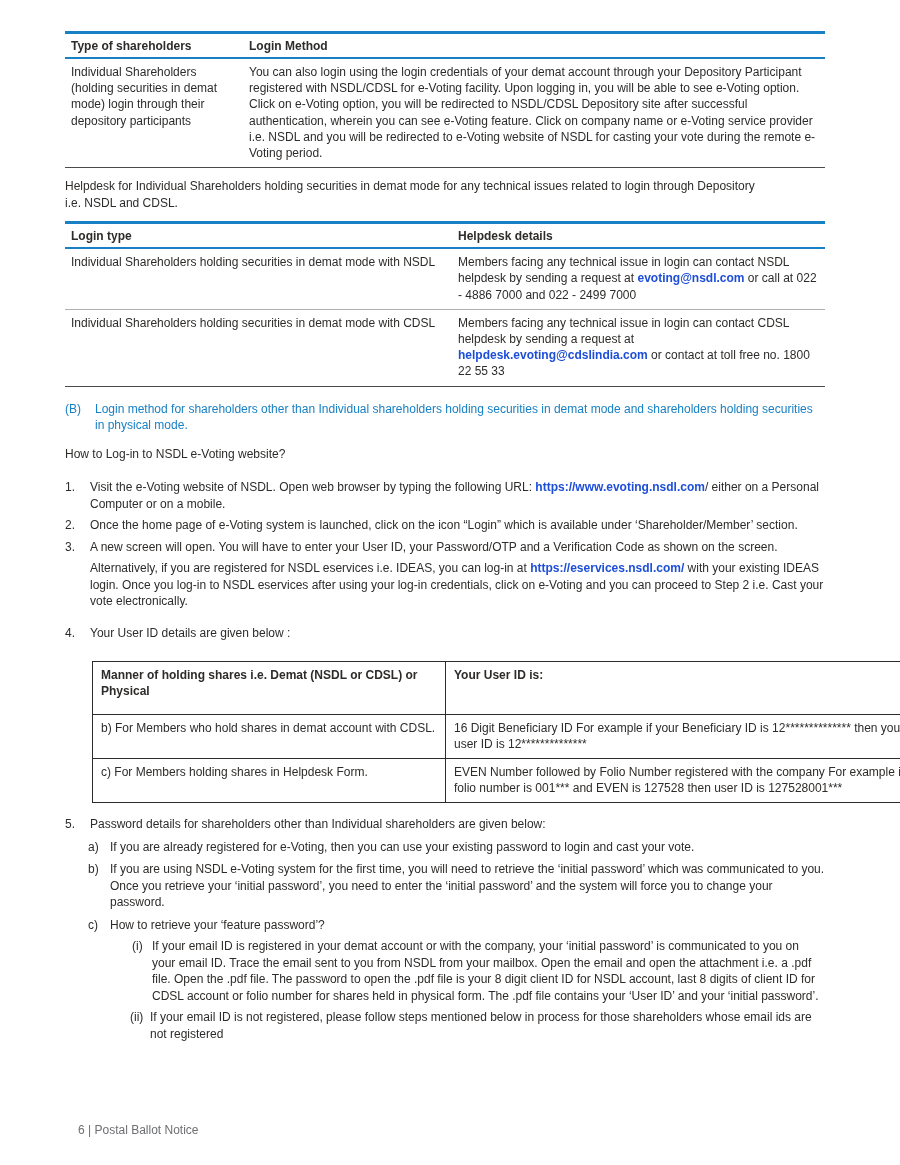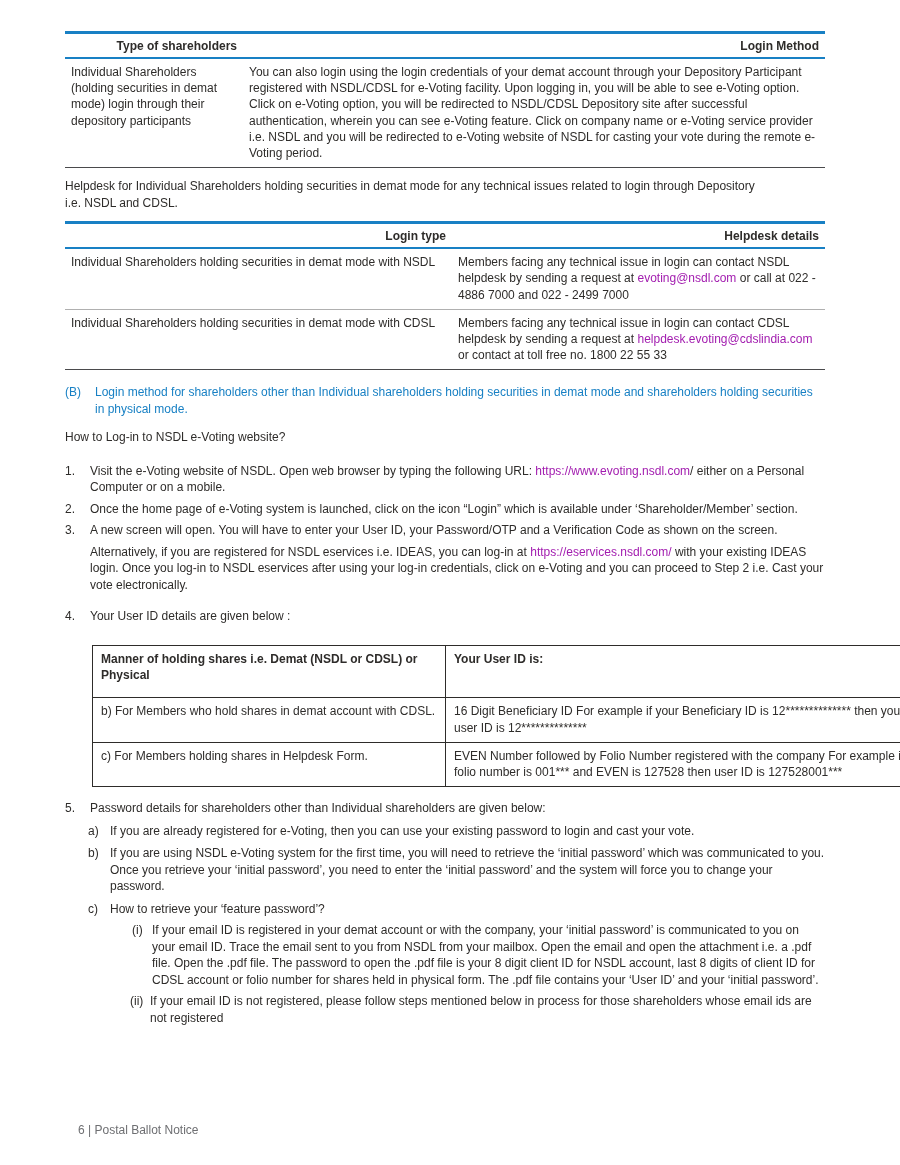"Type of shareholders" table.rule-table th { text-align: right -> left }
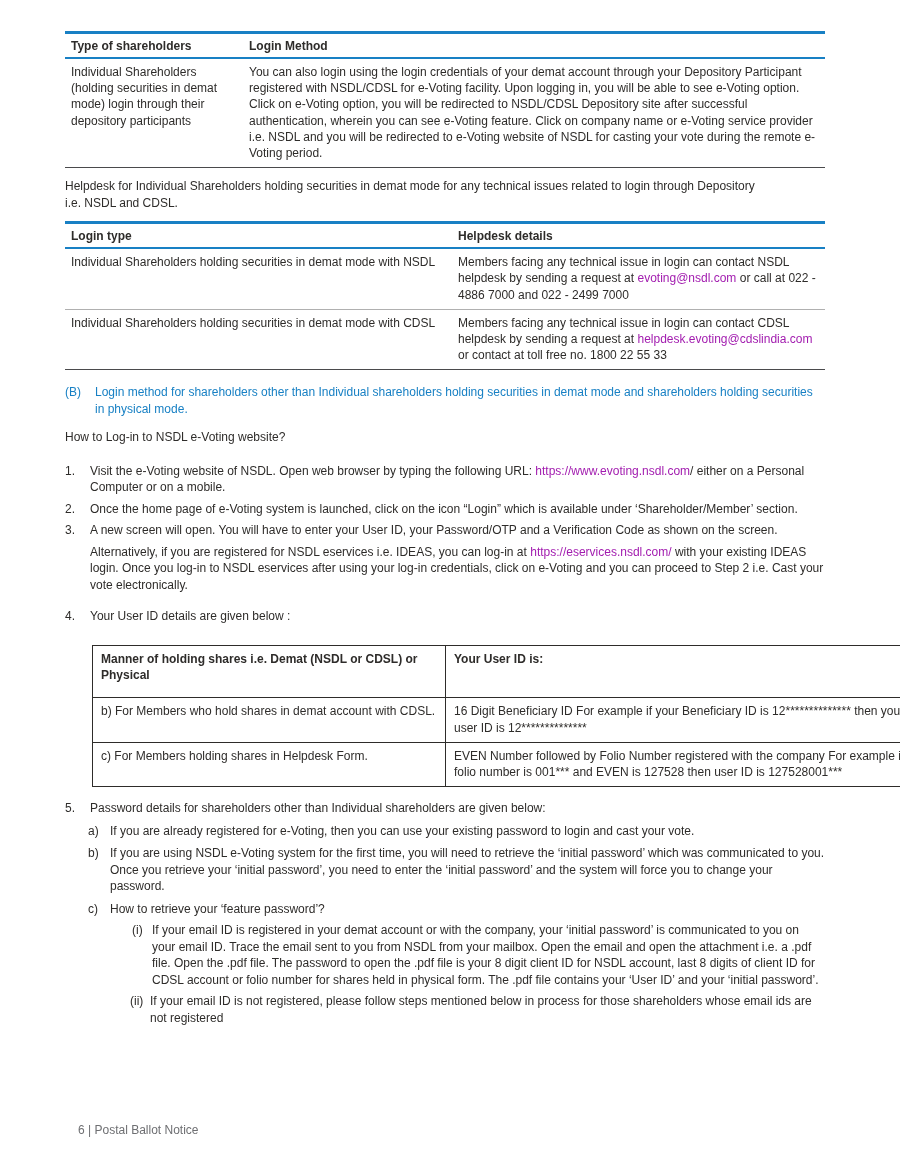"evoting@nsdl.com" a.doc-link { color: #a21caf -> #1d4ed8; font-weight: none -> bold }
